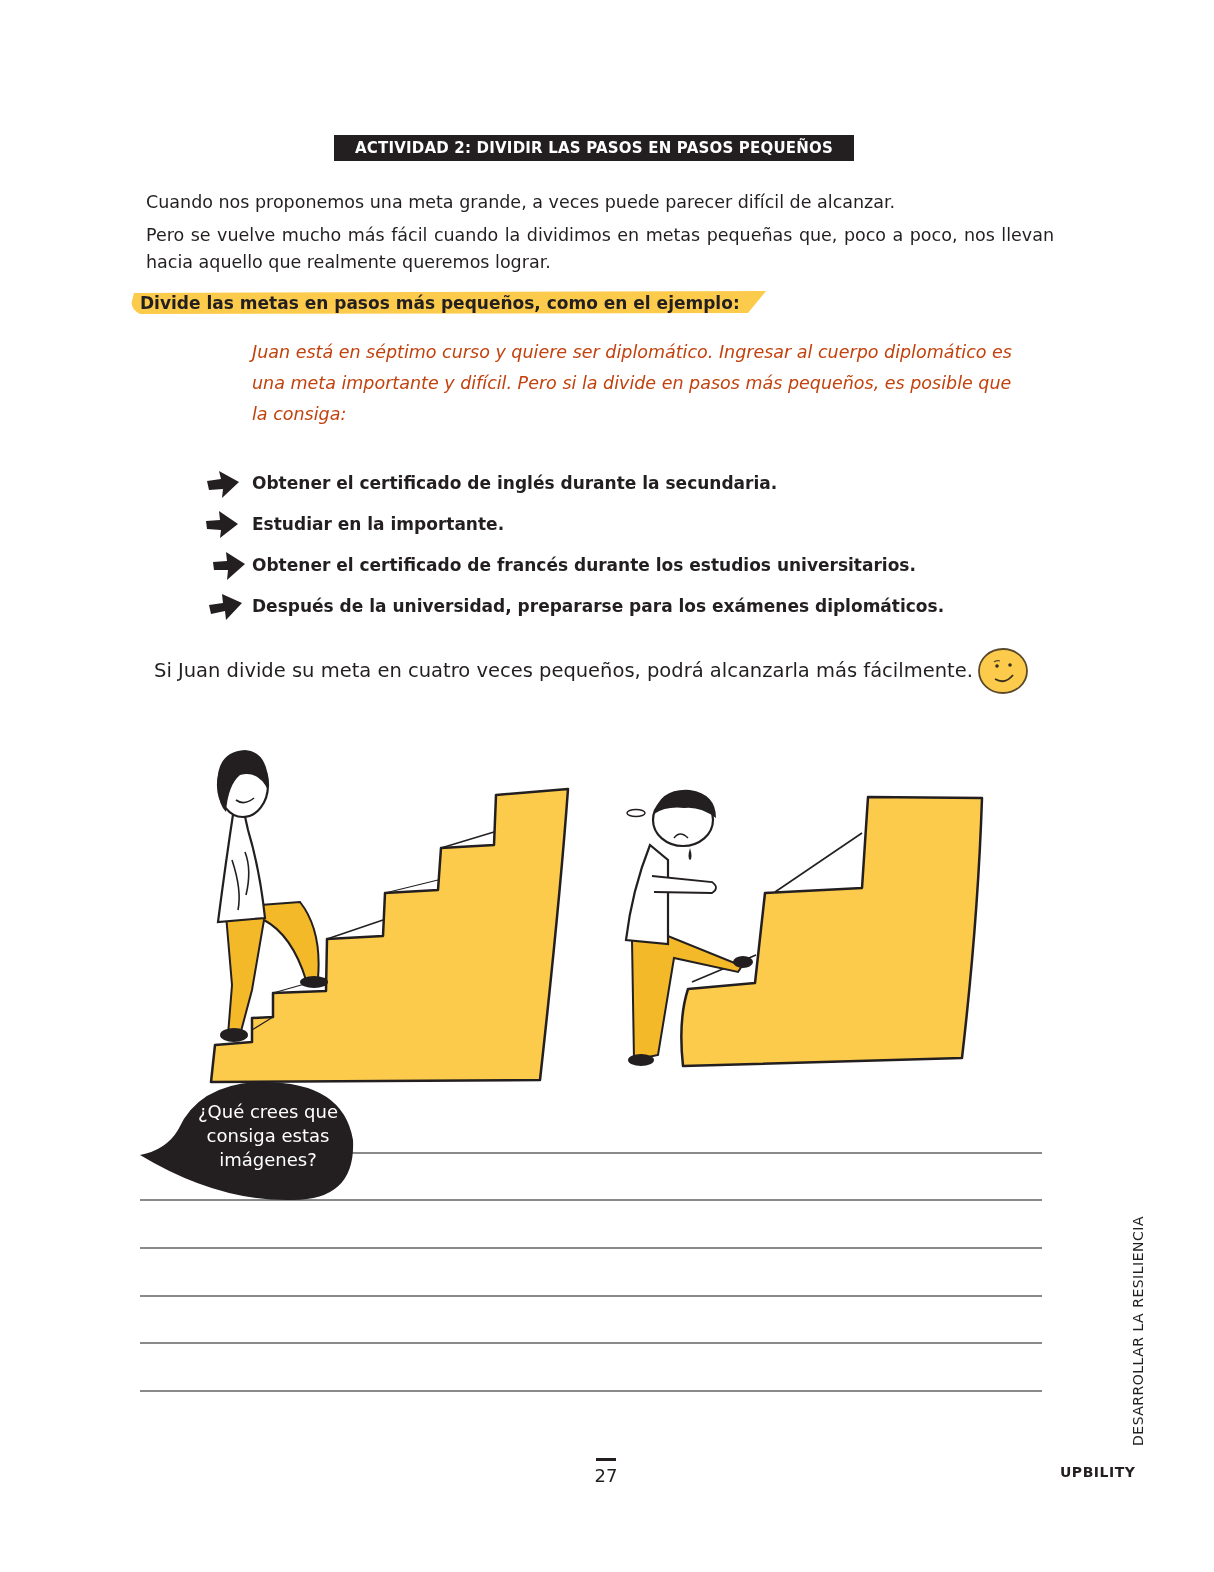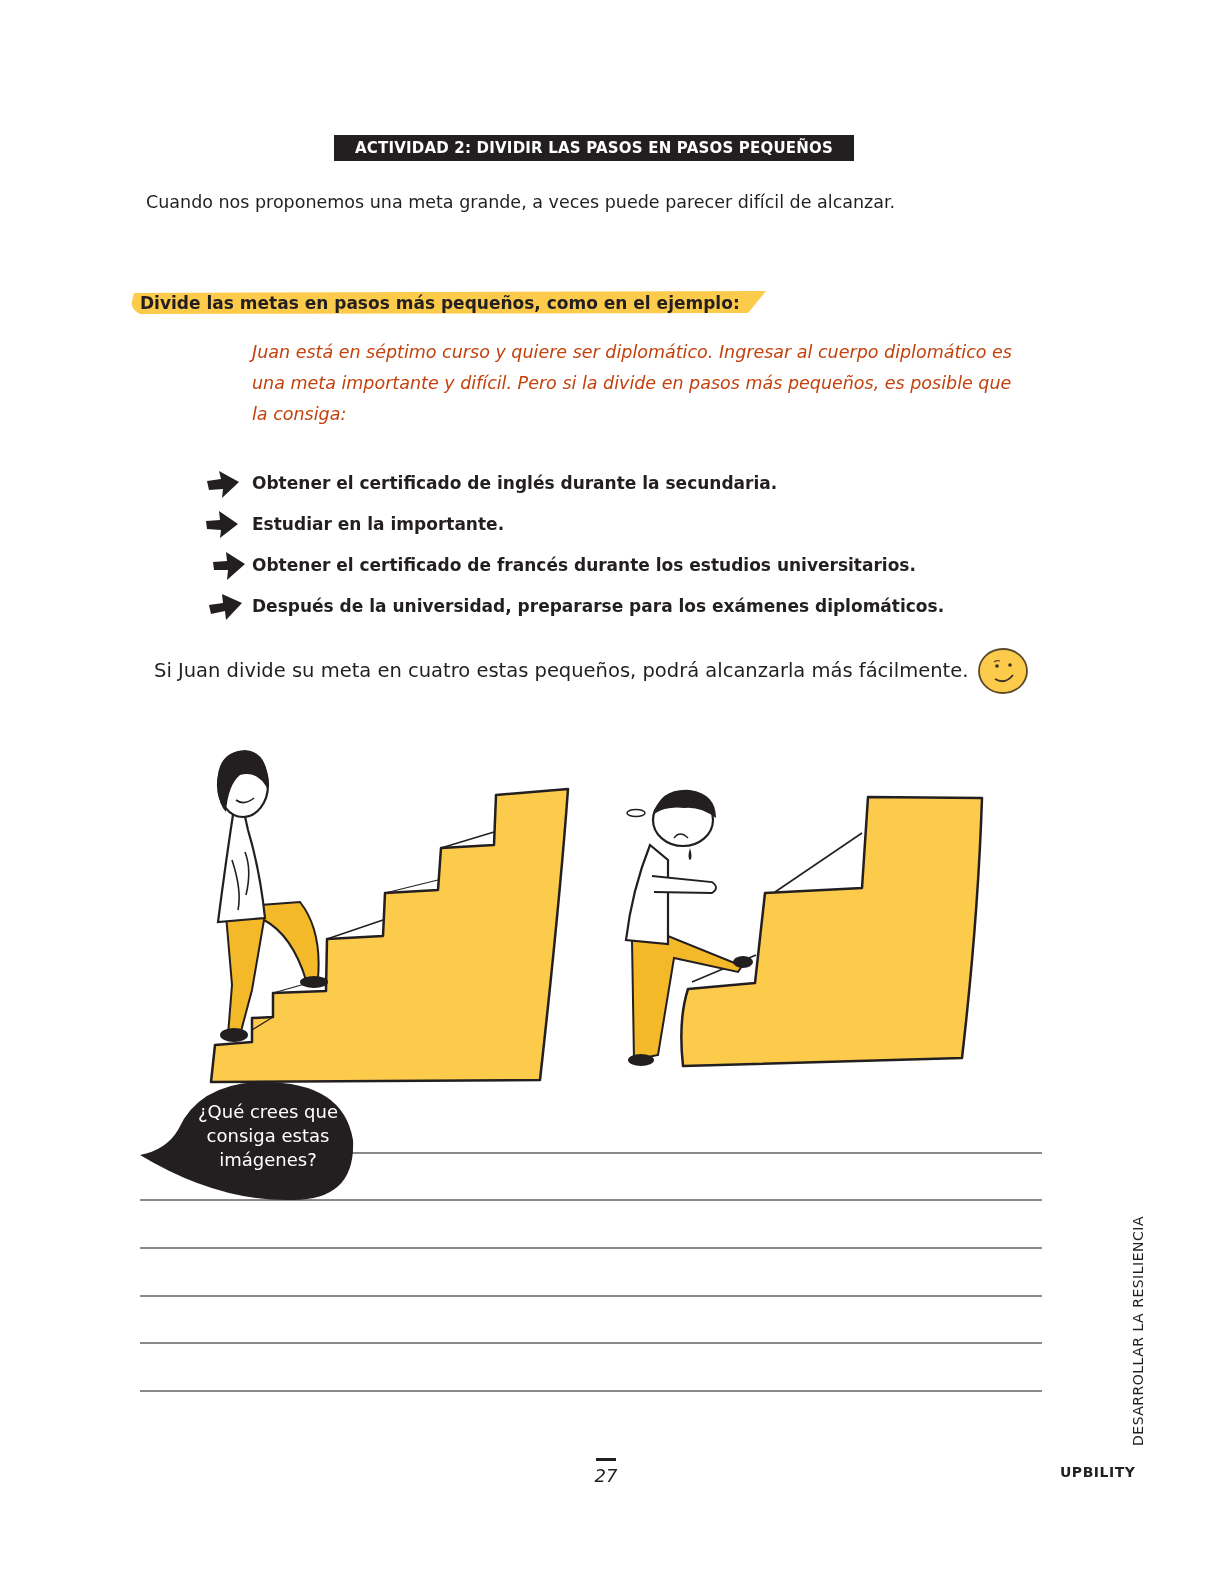"Pero se vuelve mucho más" p { html: none -> <p>Pero se vuelve mucho más fácil cuando la dividimos en metas pequeñas que, poco a poco, nos llevan hacia aquello que realmente queremos lograr.</p> }
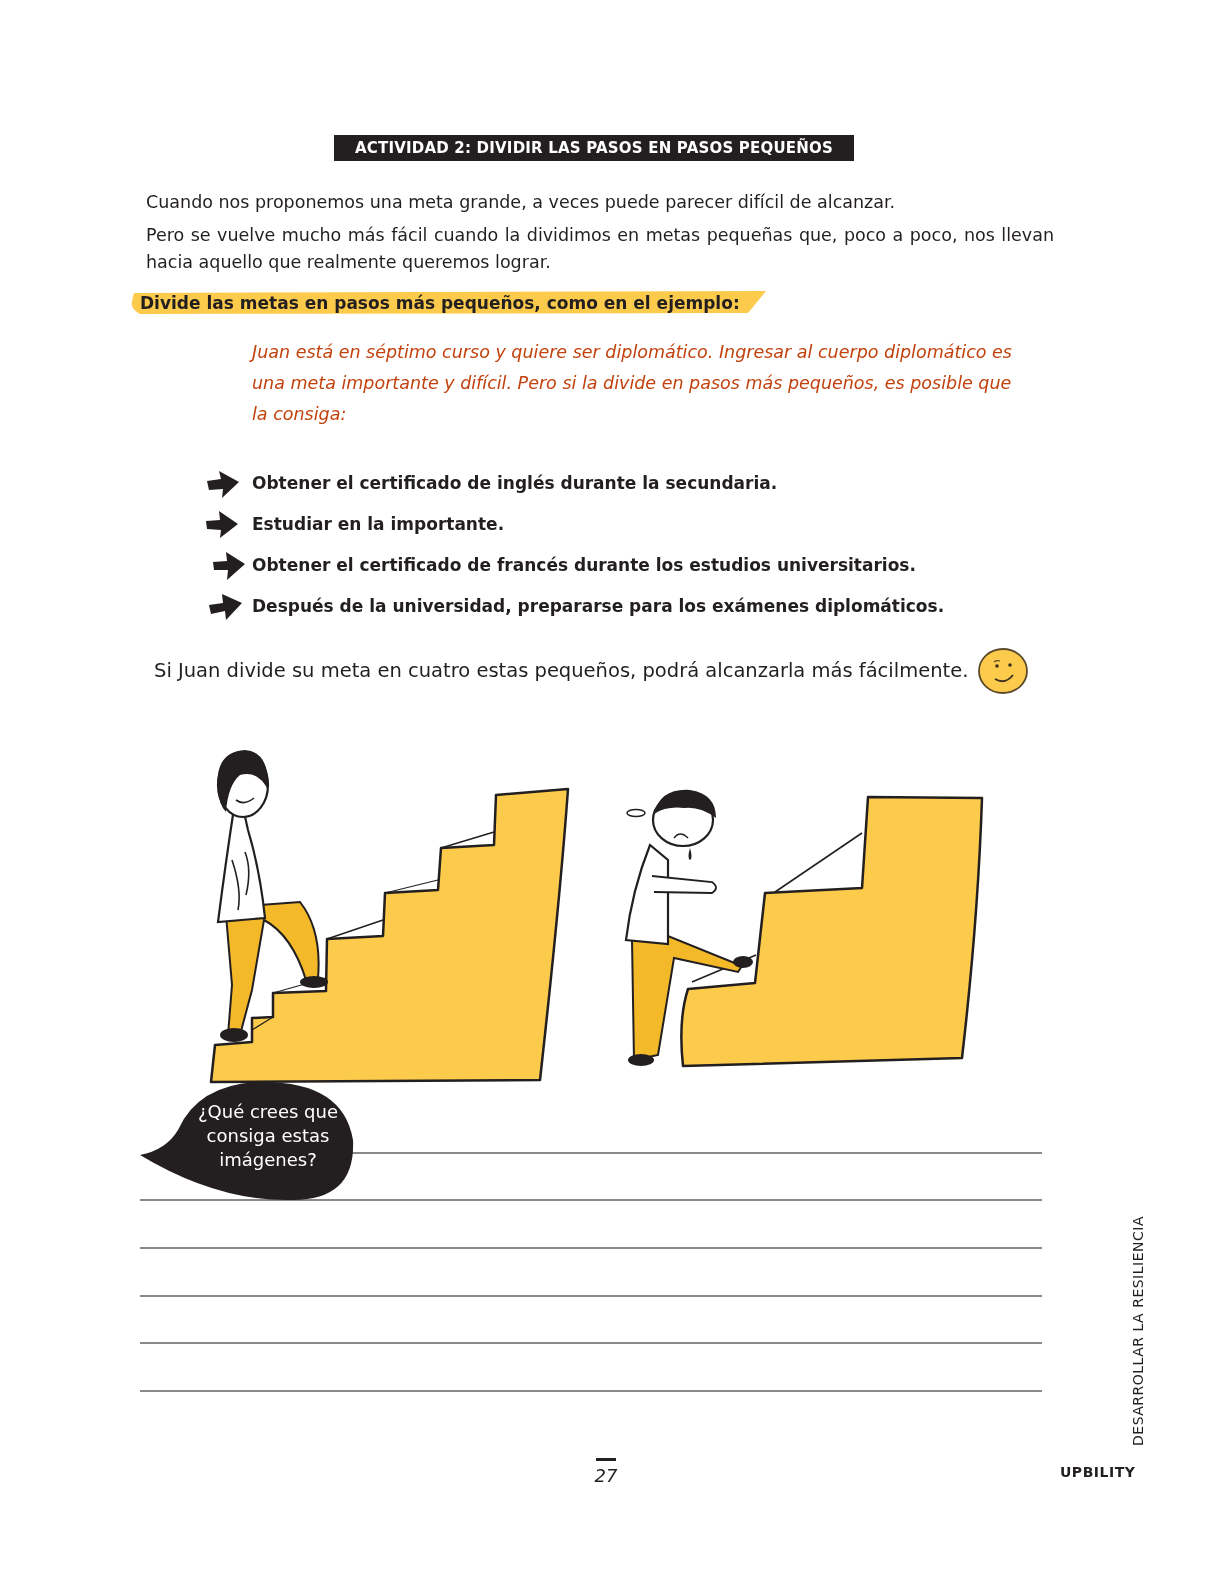"Si Juan divide su meta" div.abs { text: estas -> veces }
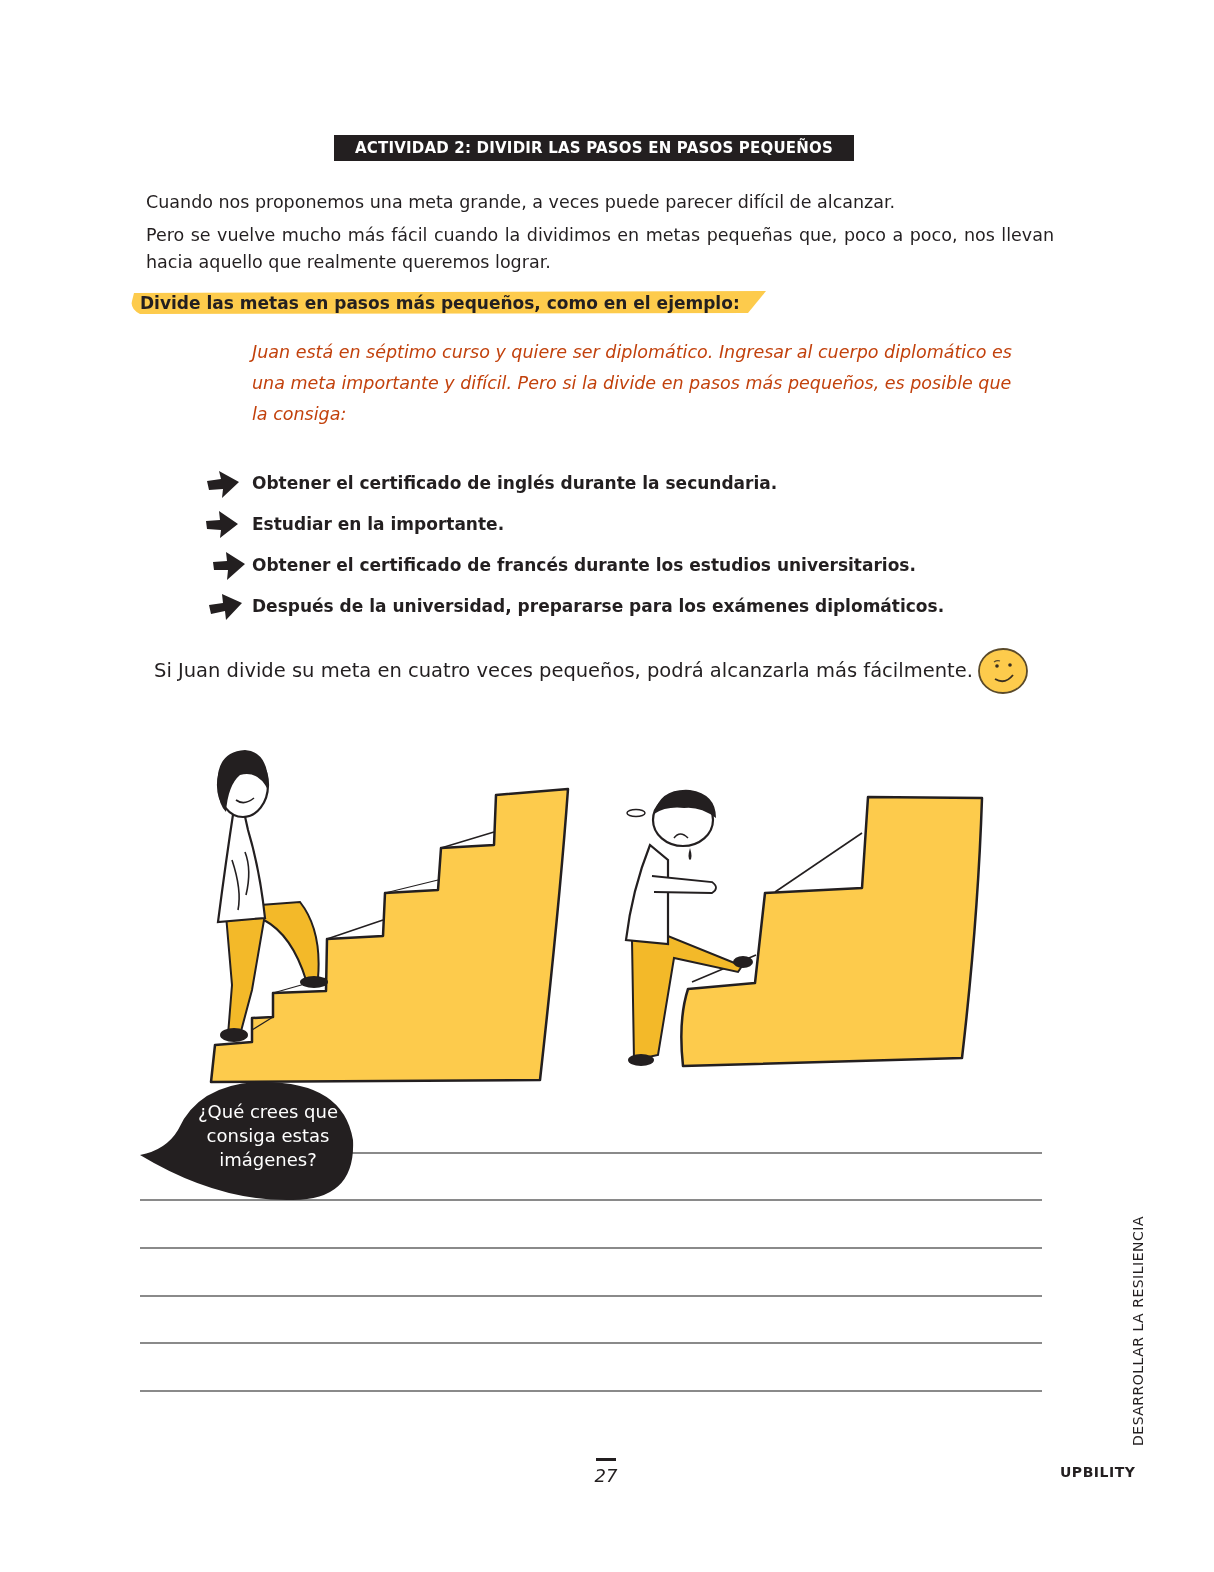"27" .page-num { font-style: italic -> none }
